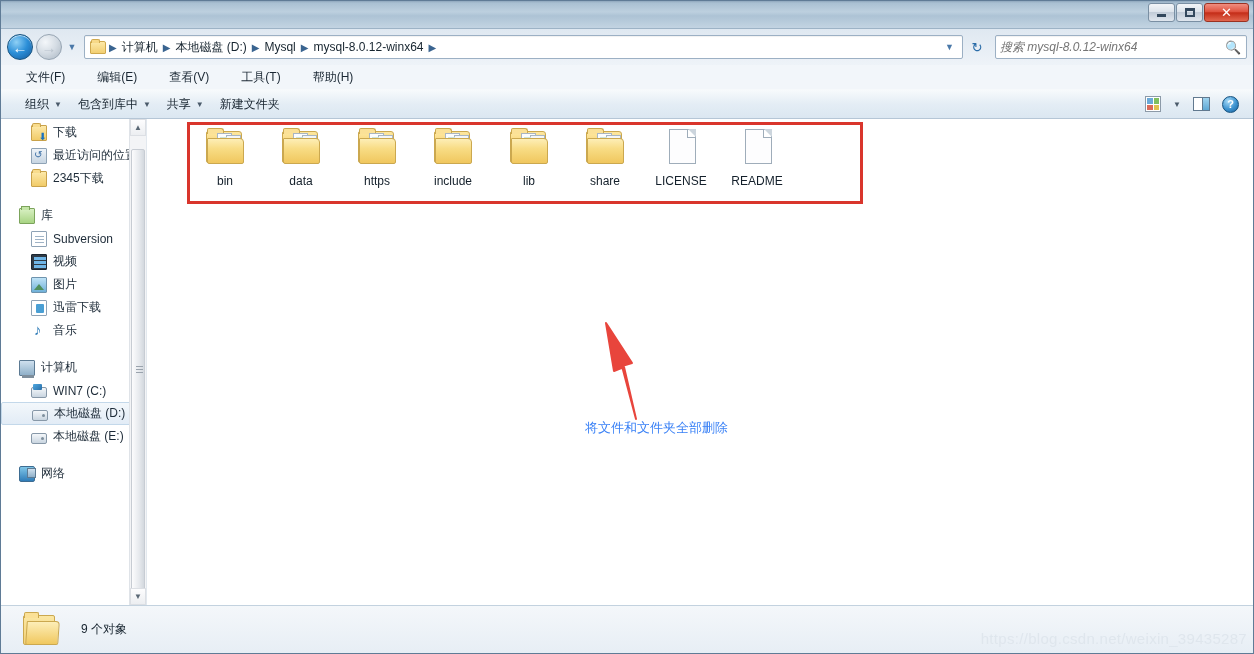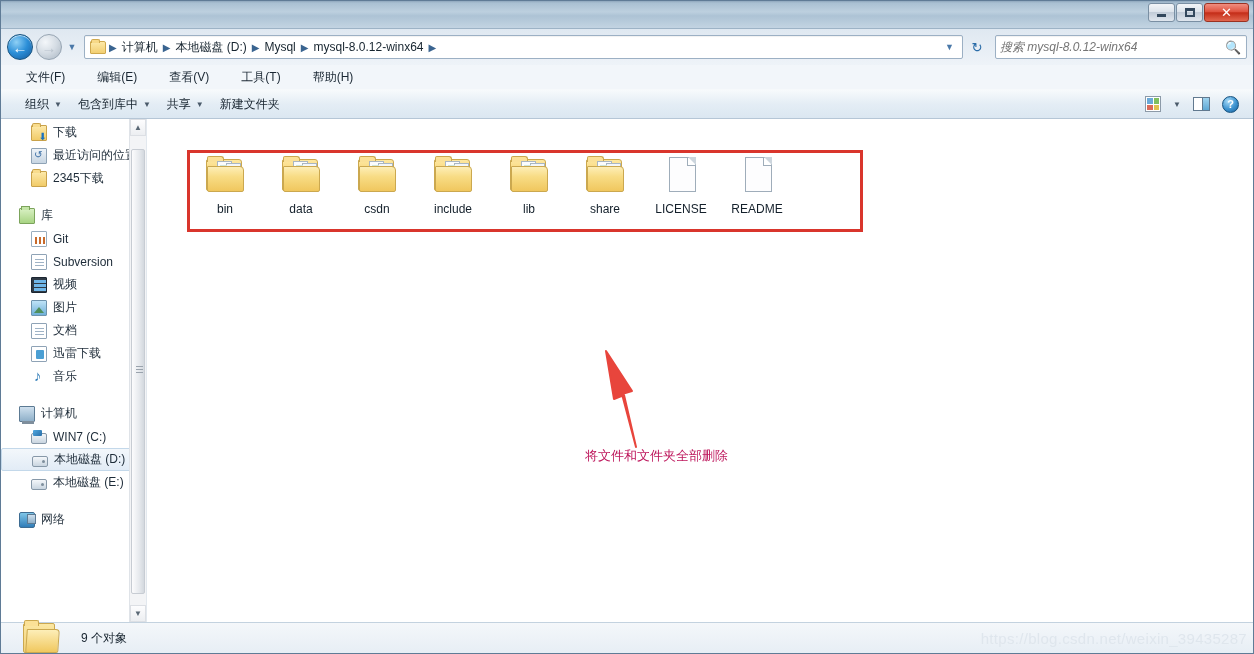"bin" #content { margin-top: 28px -> none }
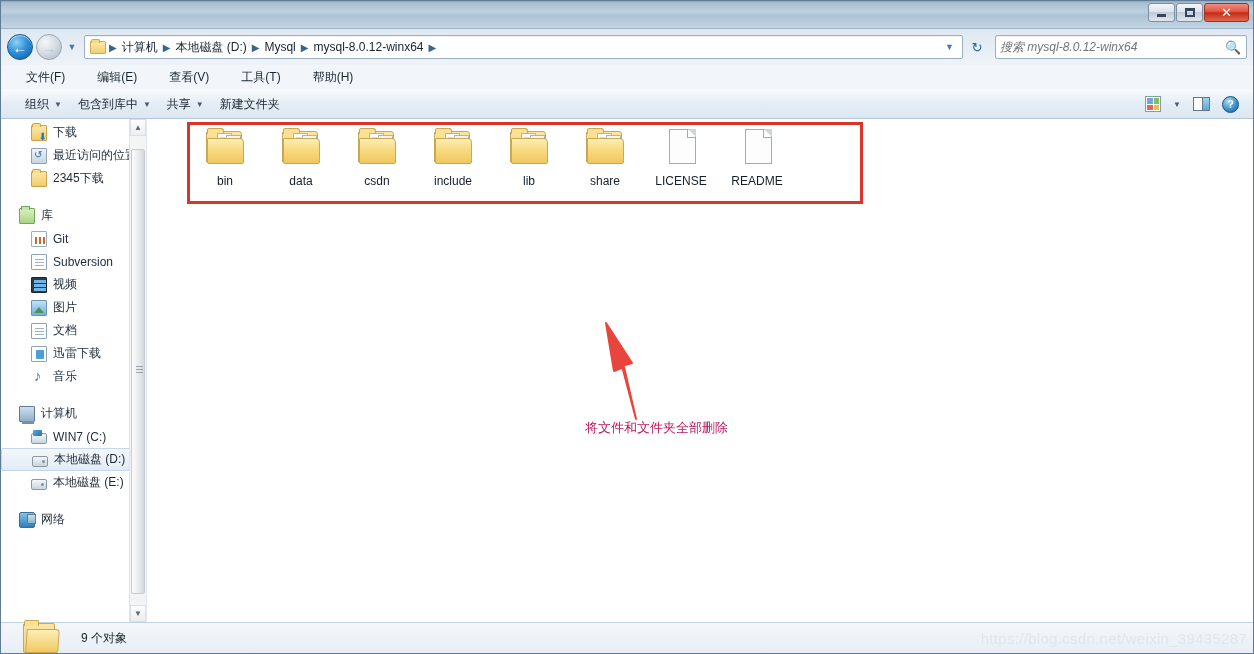"csdn" div.filelabel { text: csdn -> https }
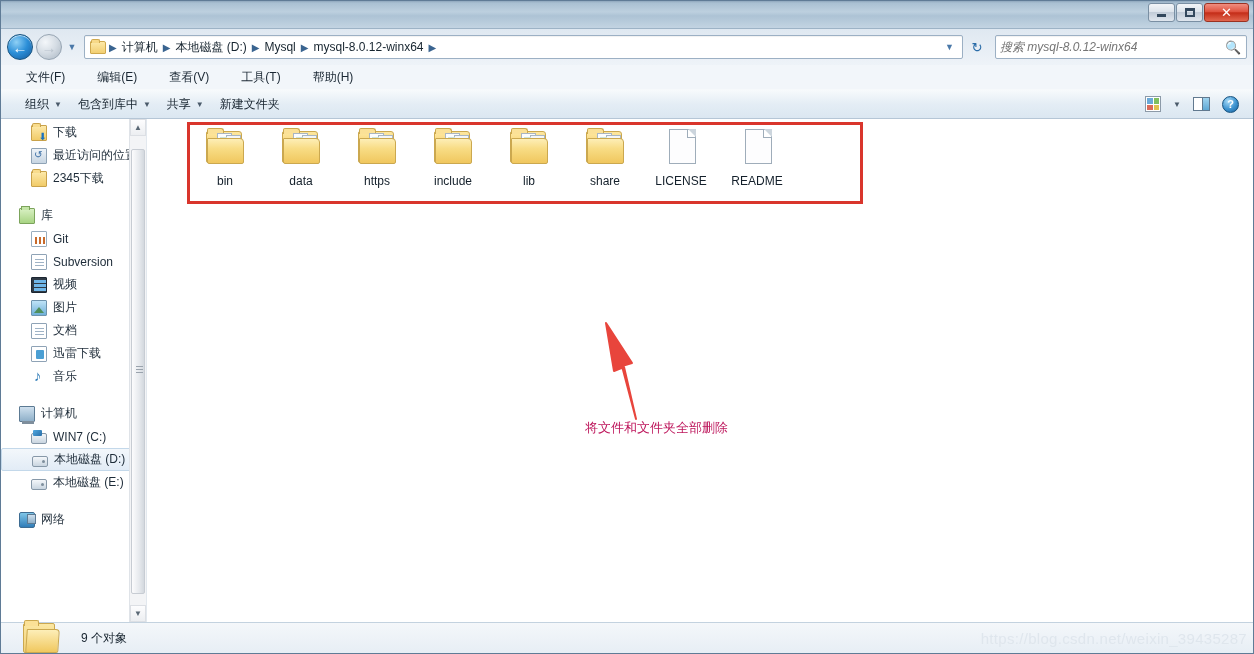"Git" div.sideitem { html: <div> <span></span> <span>Git</span> </div> -> none }
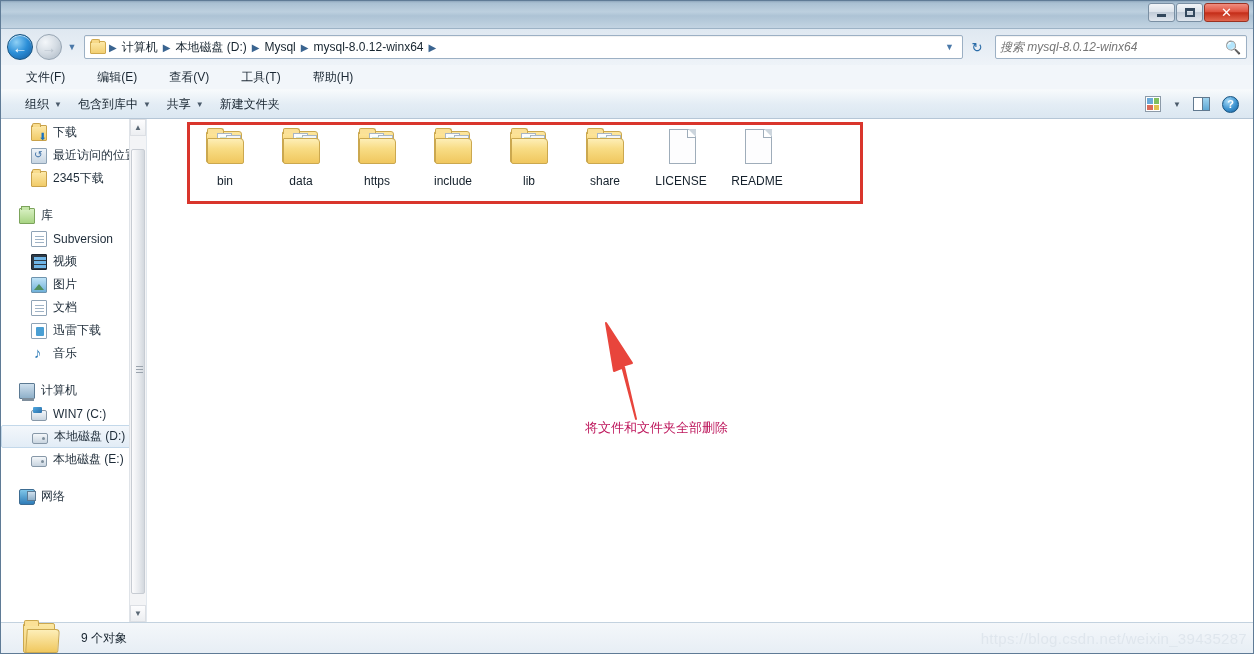"文档" div.sideitem { html: <div> <span></span> <span>文档</span> </div> -> none }
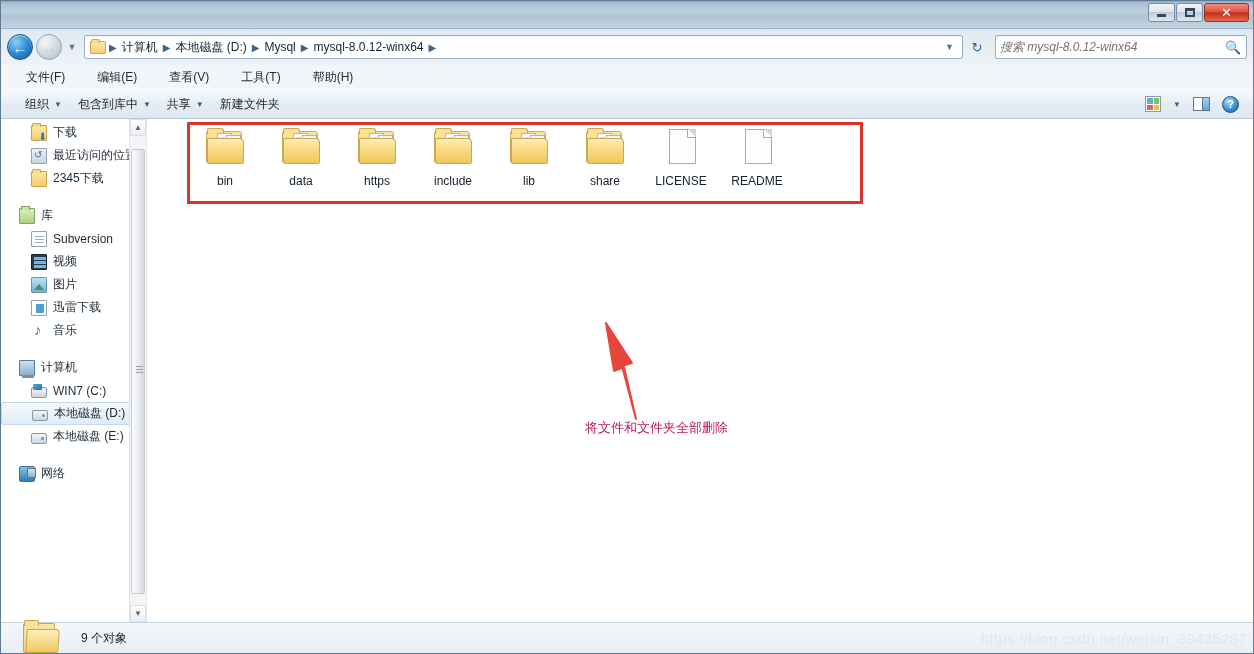"将文件和文件夹全部删除" div { color: #be185d -> #3b82f6 }
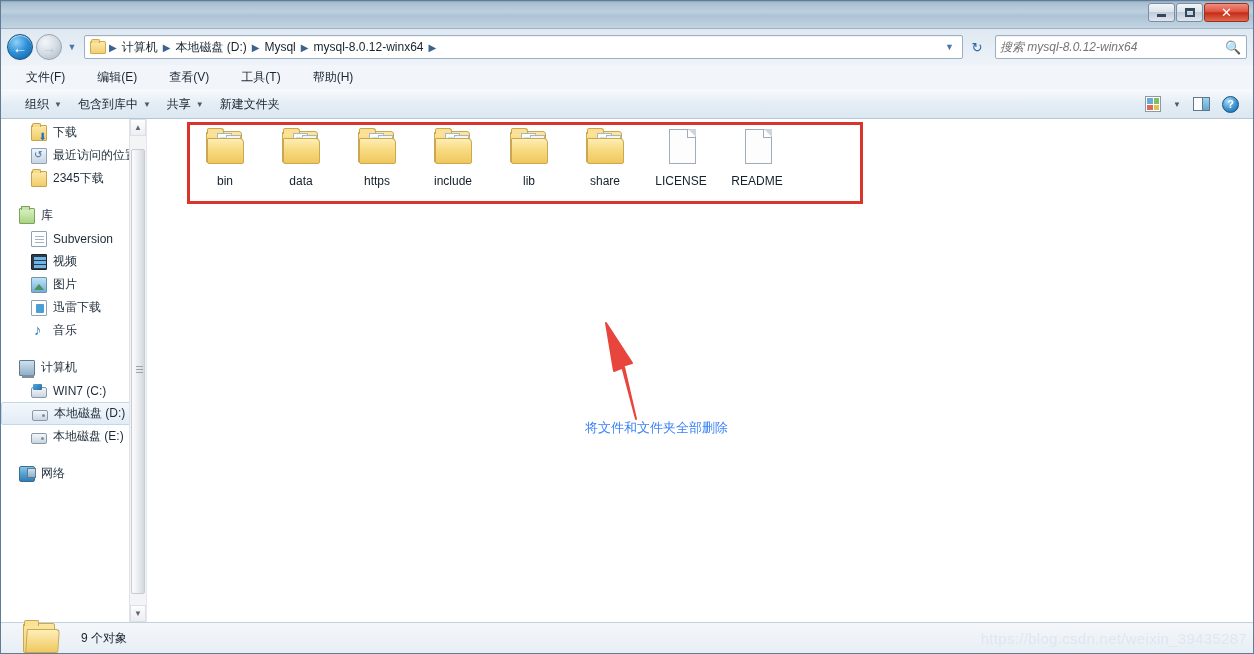"9 个对象" #statusbar { height: 31px -> 48px }
